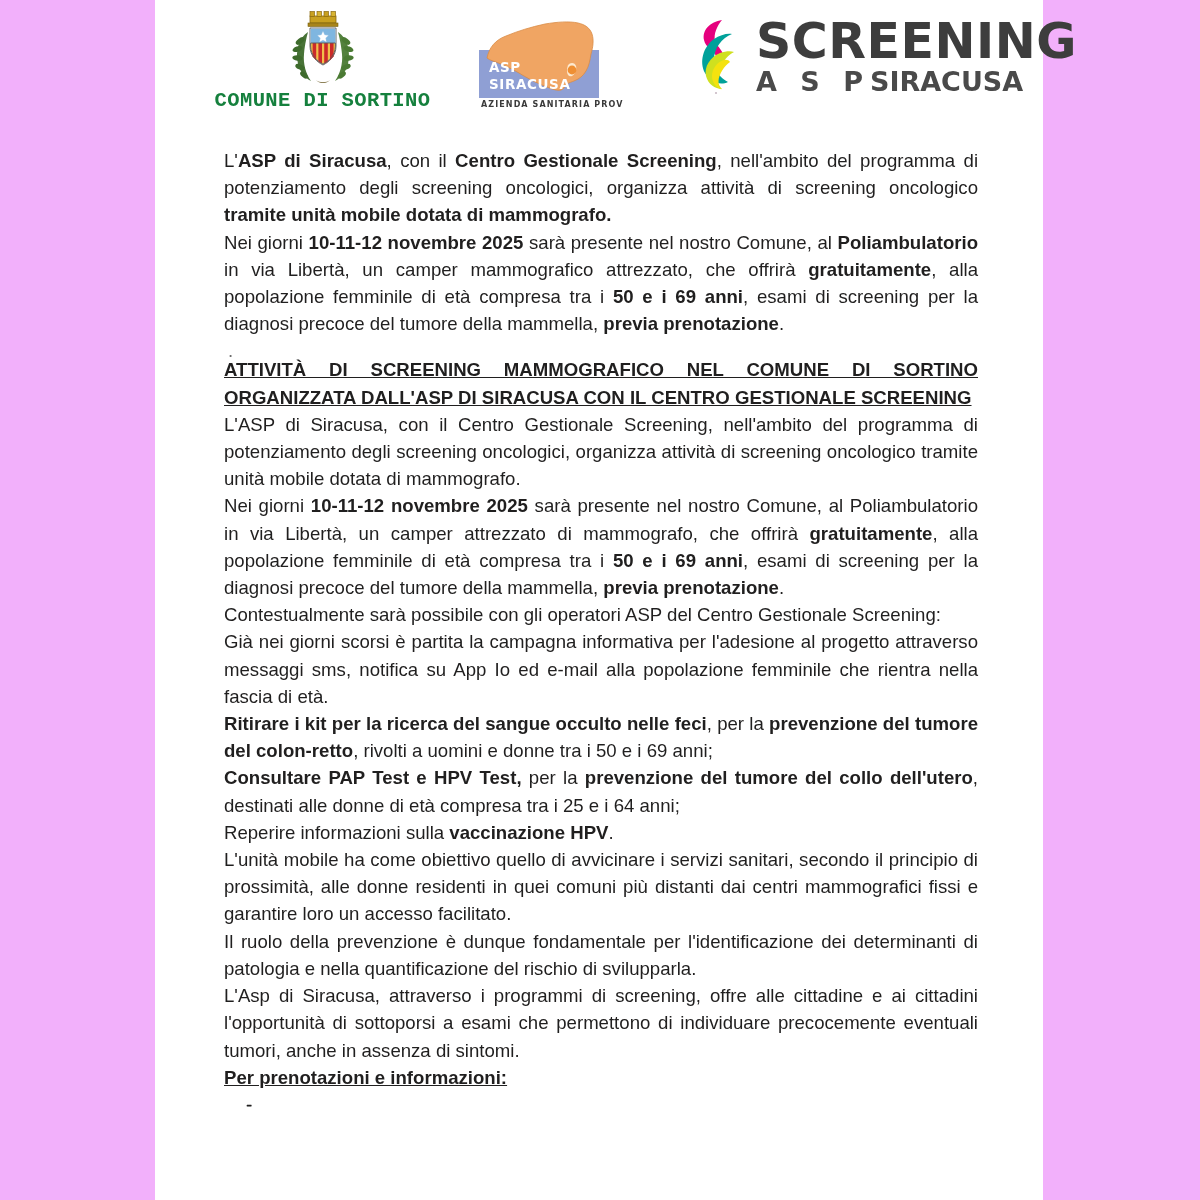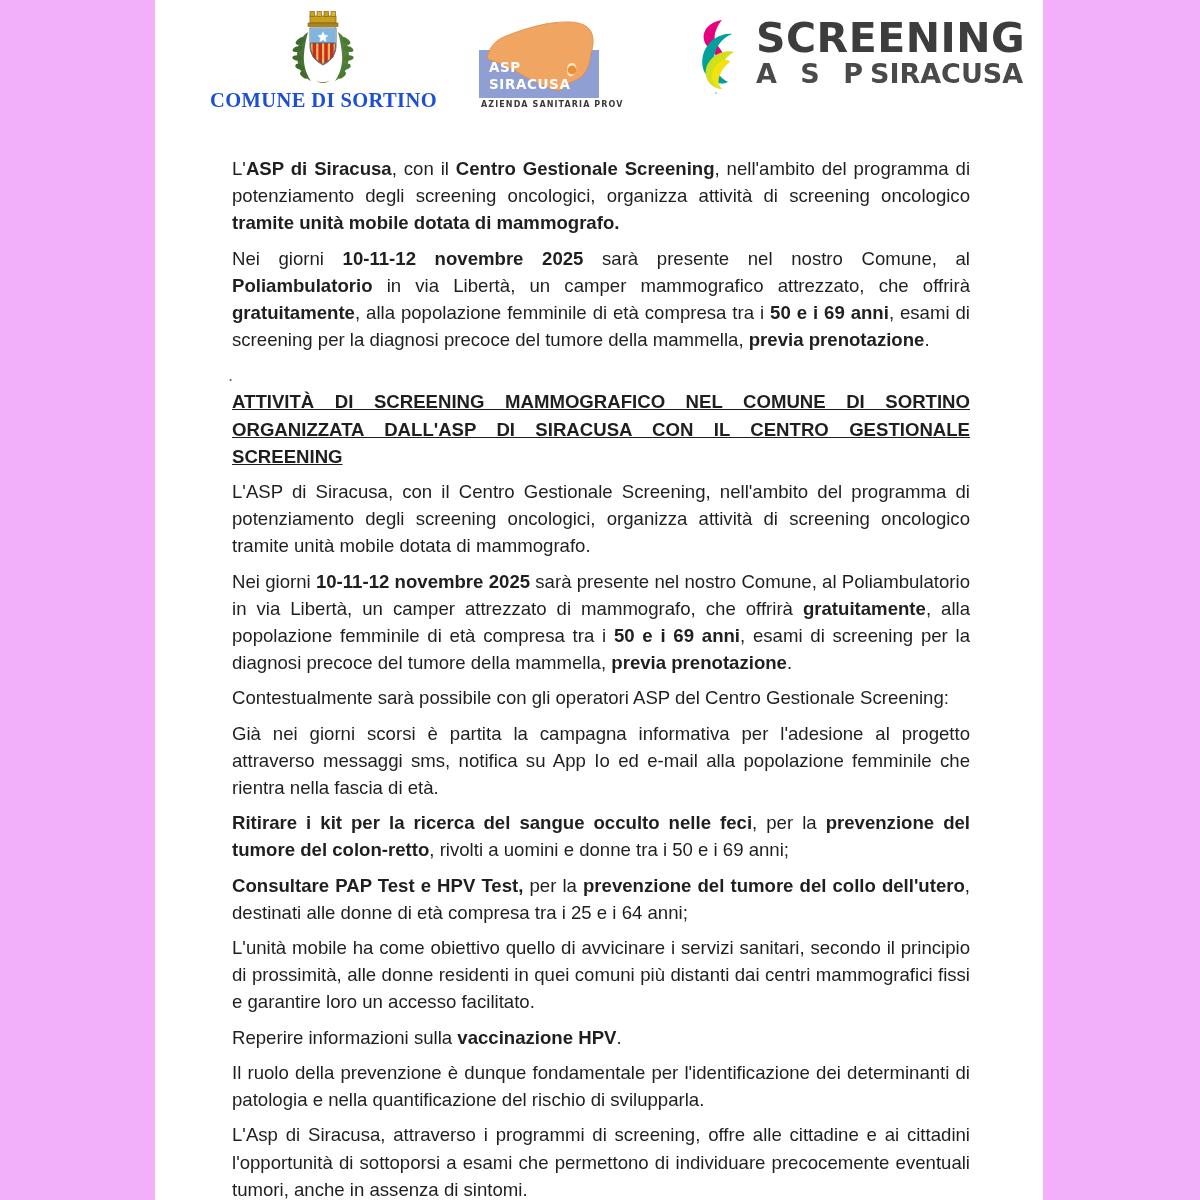"SCREENING" .screening-title { font-size: 41px -> 49px }
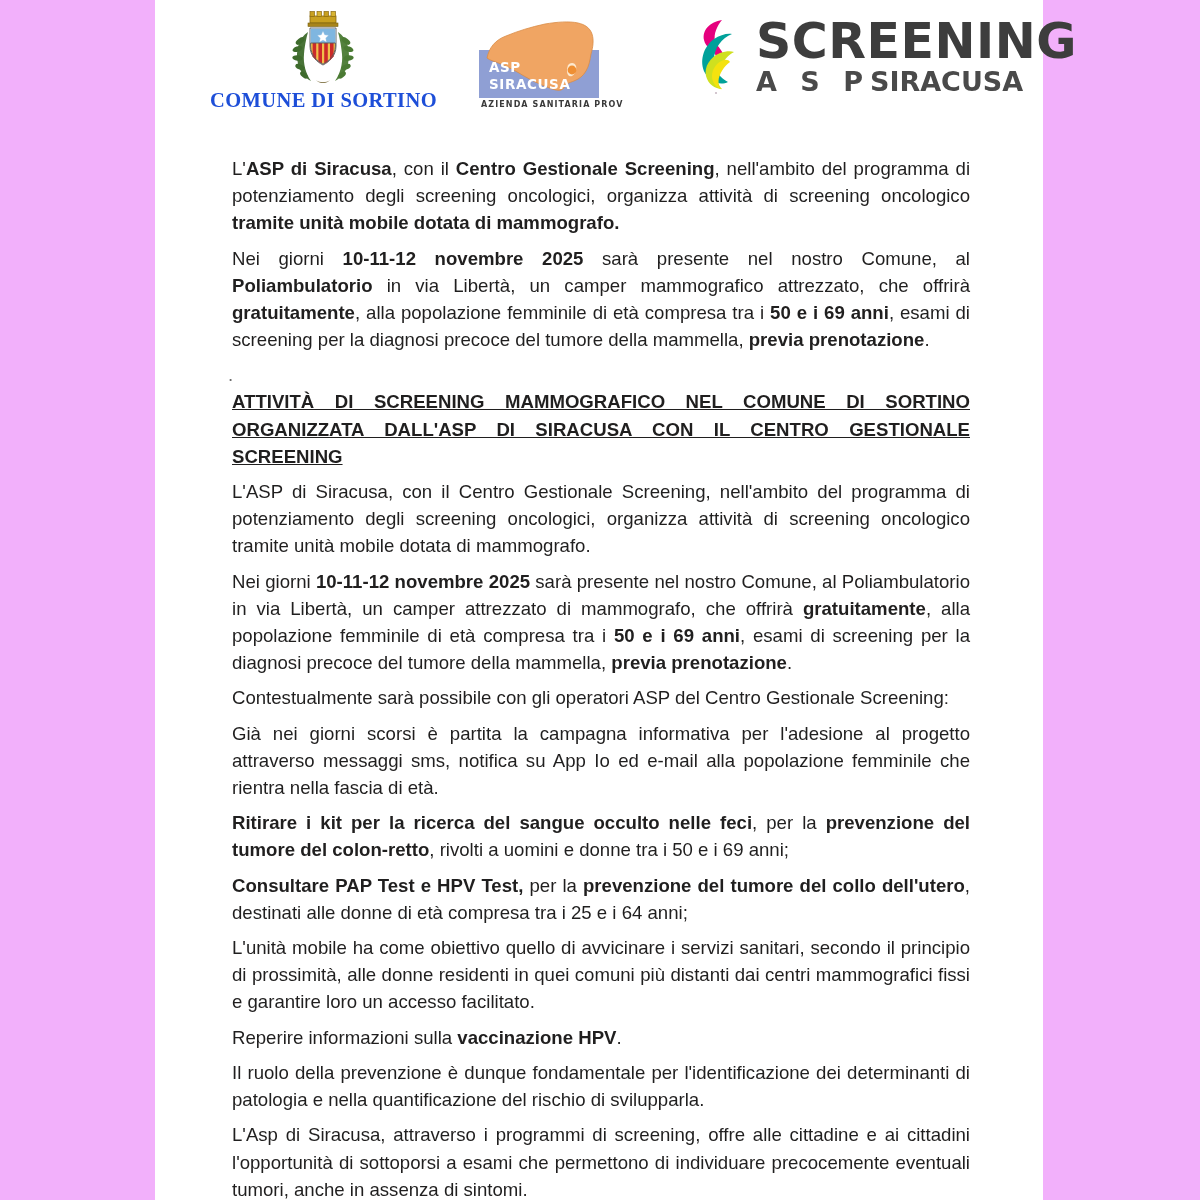"COMUNE DI SORTINO" .comune-label { color: #1d4ed8 -> #15803d; font-family: Liberation Serif, serif -> Liberation Mono, monospace }
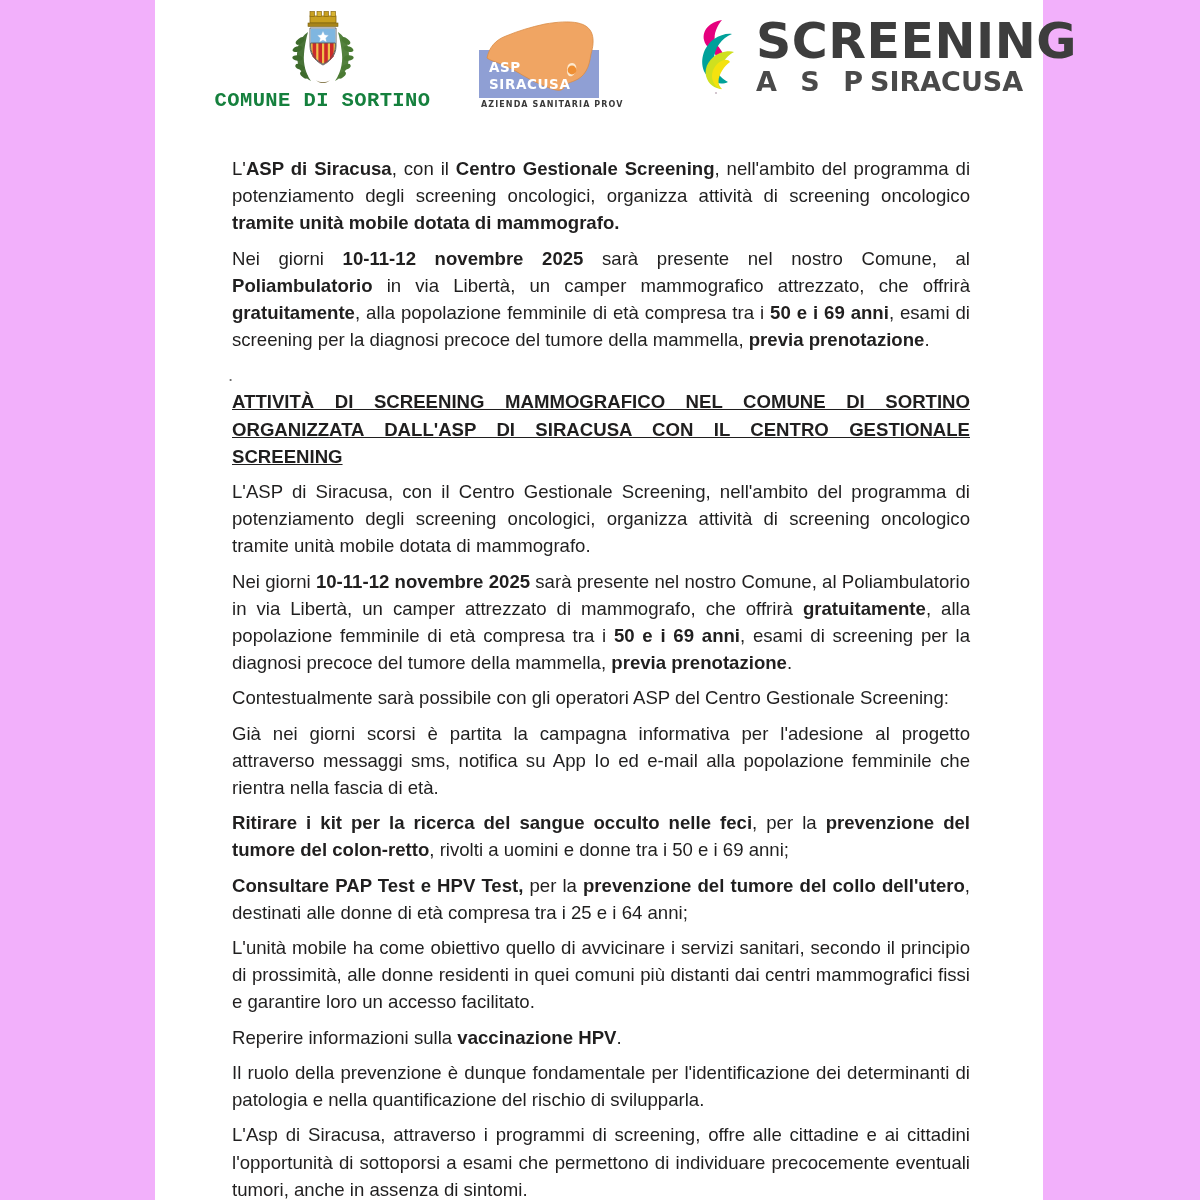"L'ASP di Siracusa, con il" #doc-body p { margin: 8px -> 0 }
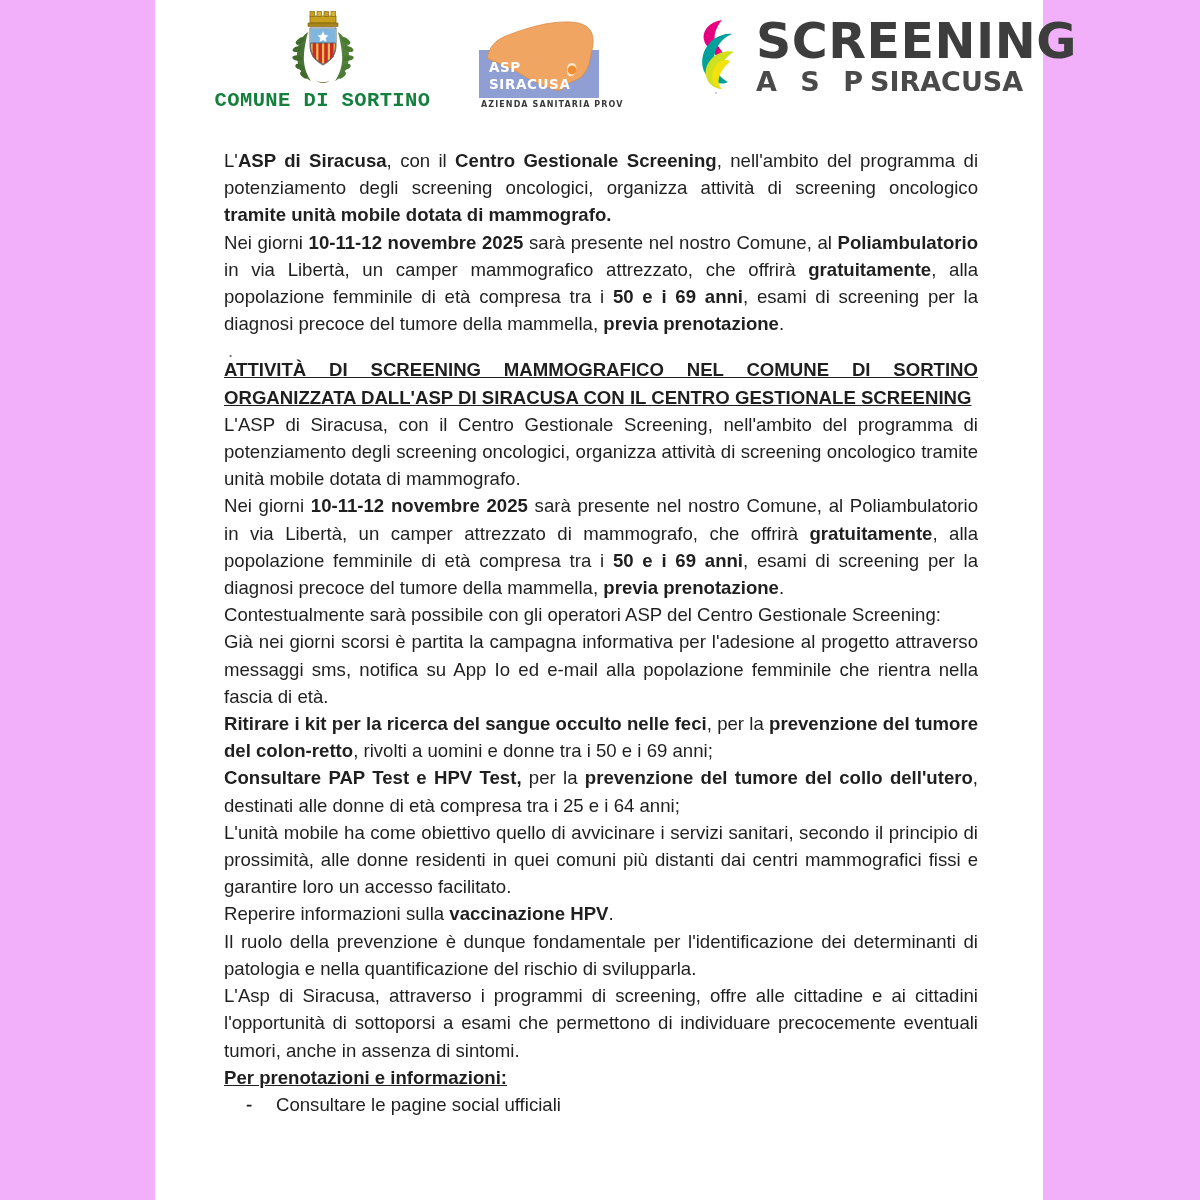"L'unità mobile ha come obiettivo" p { order: before "Reperire informazioni sulla vaccinazione" -> after "Reperire informazioni sulla vaccinazione" }
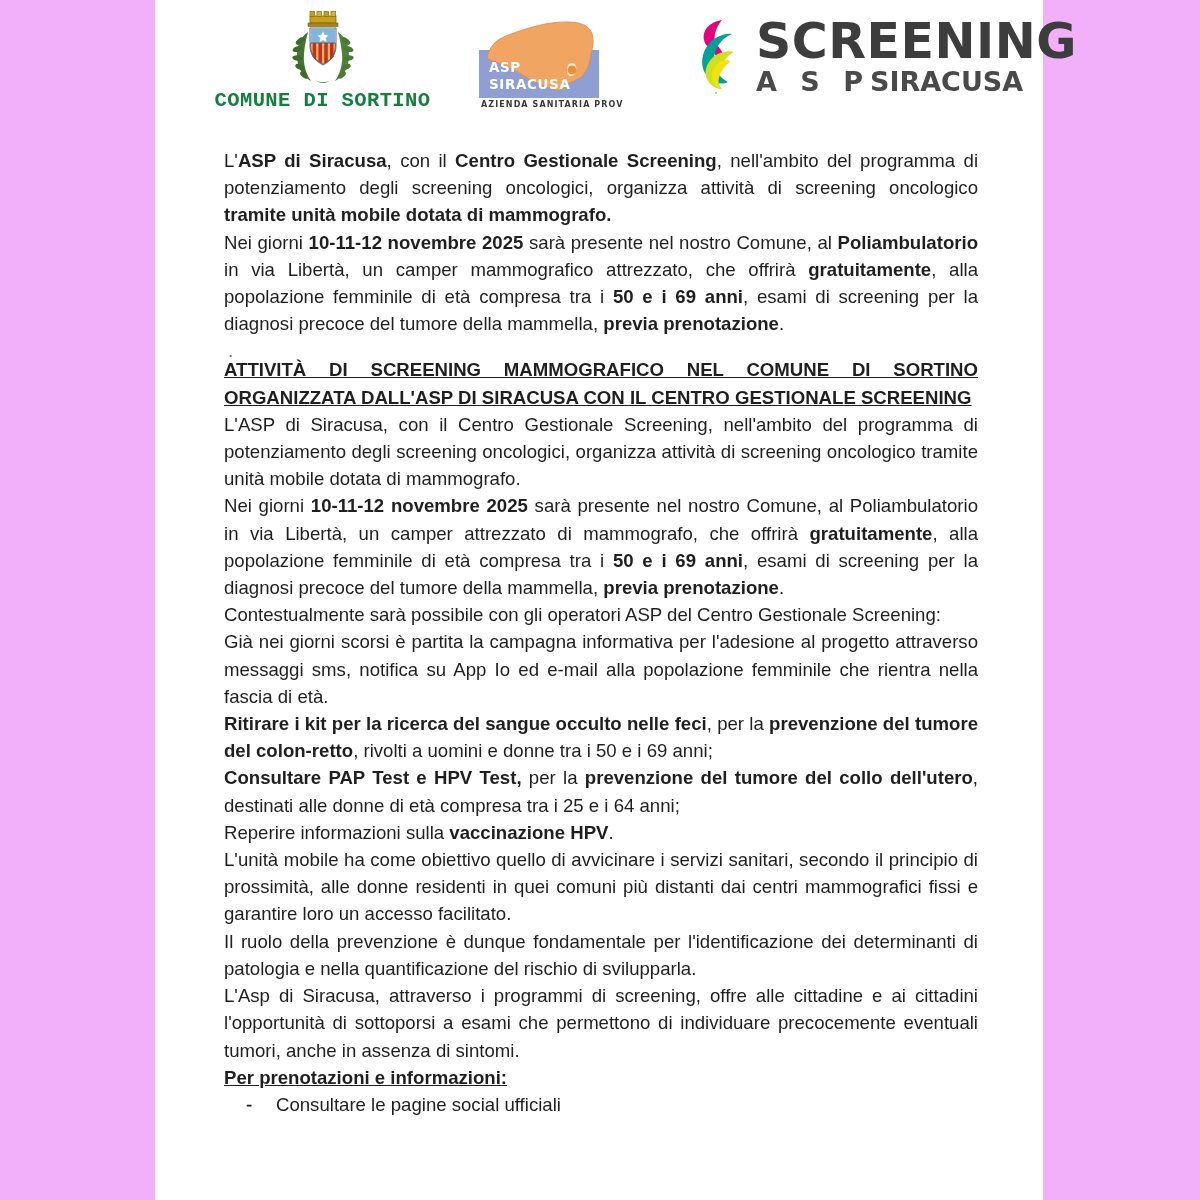"Consultare le pagine social ufficiali" span { html: <span>Consultare le pagine social ufficiali</span> -> none }
